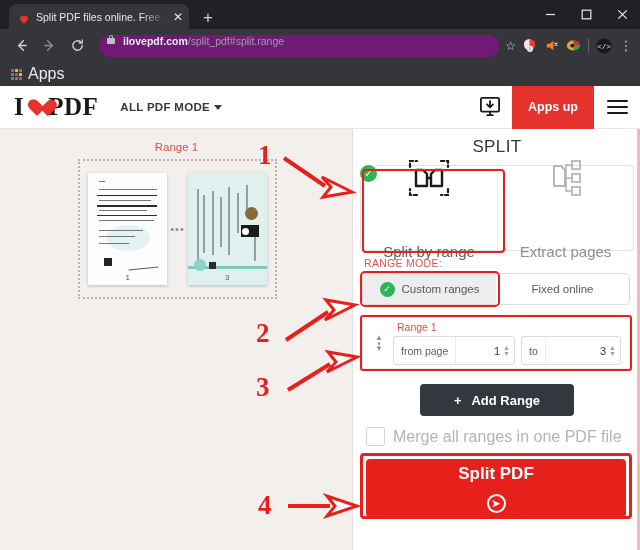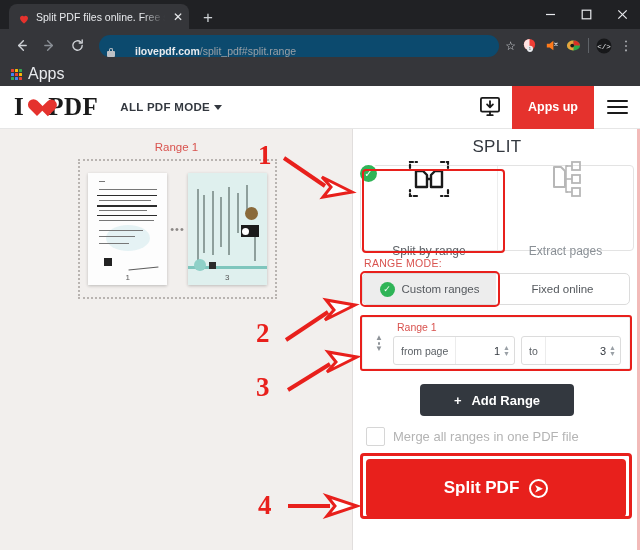"ilovepdf.com/split_pdf#split.range" .omnibox { align-items: flex-end -> flex-start; background: #0c4a6e -> #701a75; gap: 20px -> 8px }
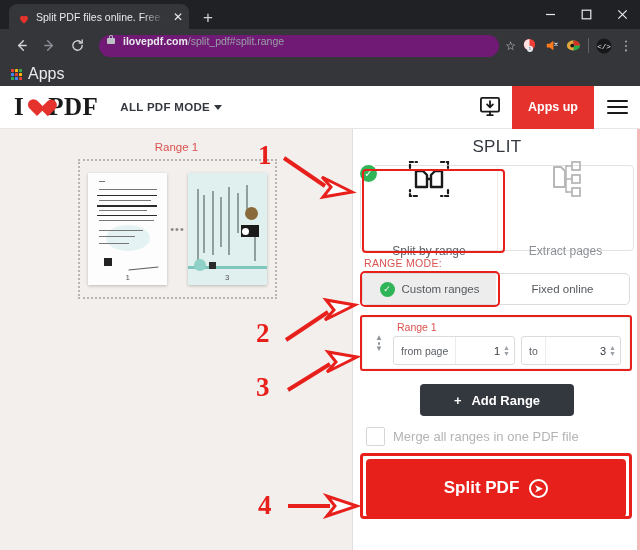"Split by range" .mode-label { font-size: 12px -> 15px }
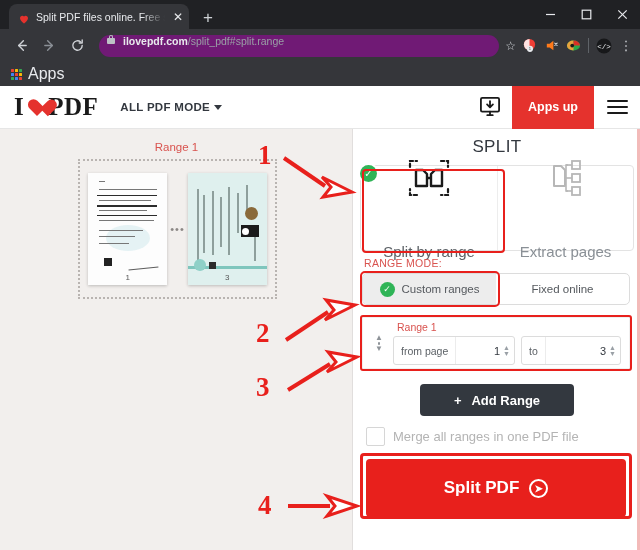"Merge all ranges in one" .merge-lbl { font-size: 13px -> 16px }
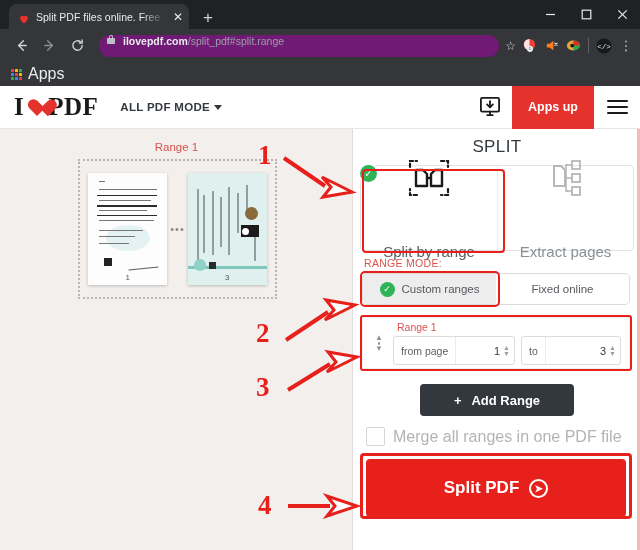"Split PDF" .split-btn { flex-direction: none -> column }
